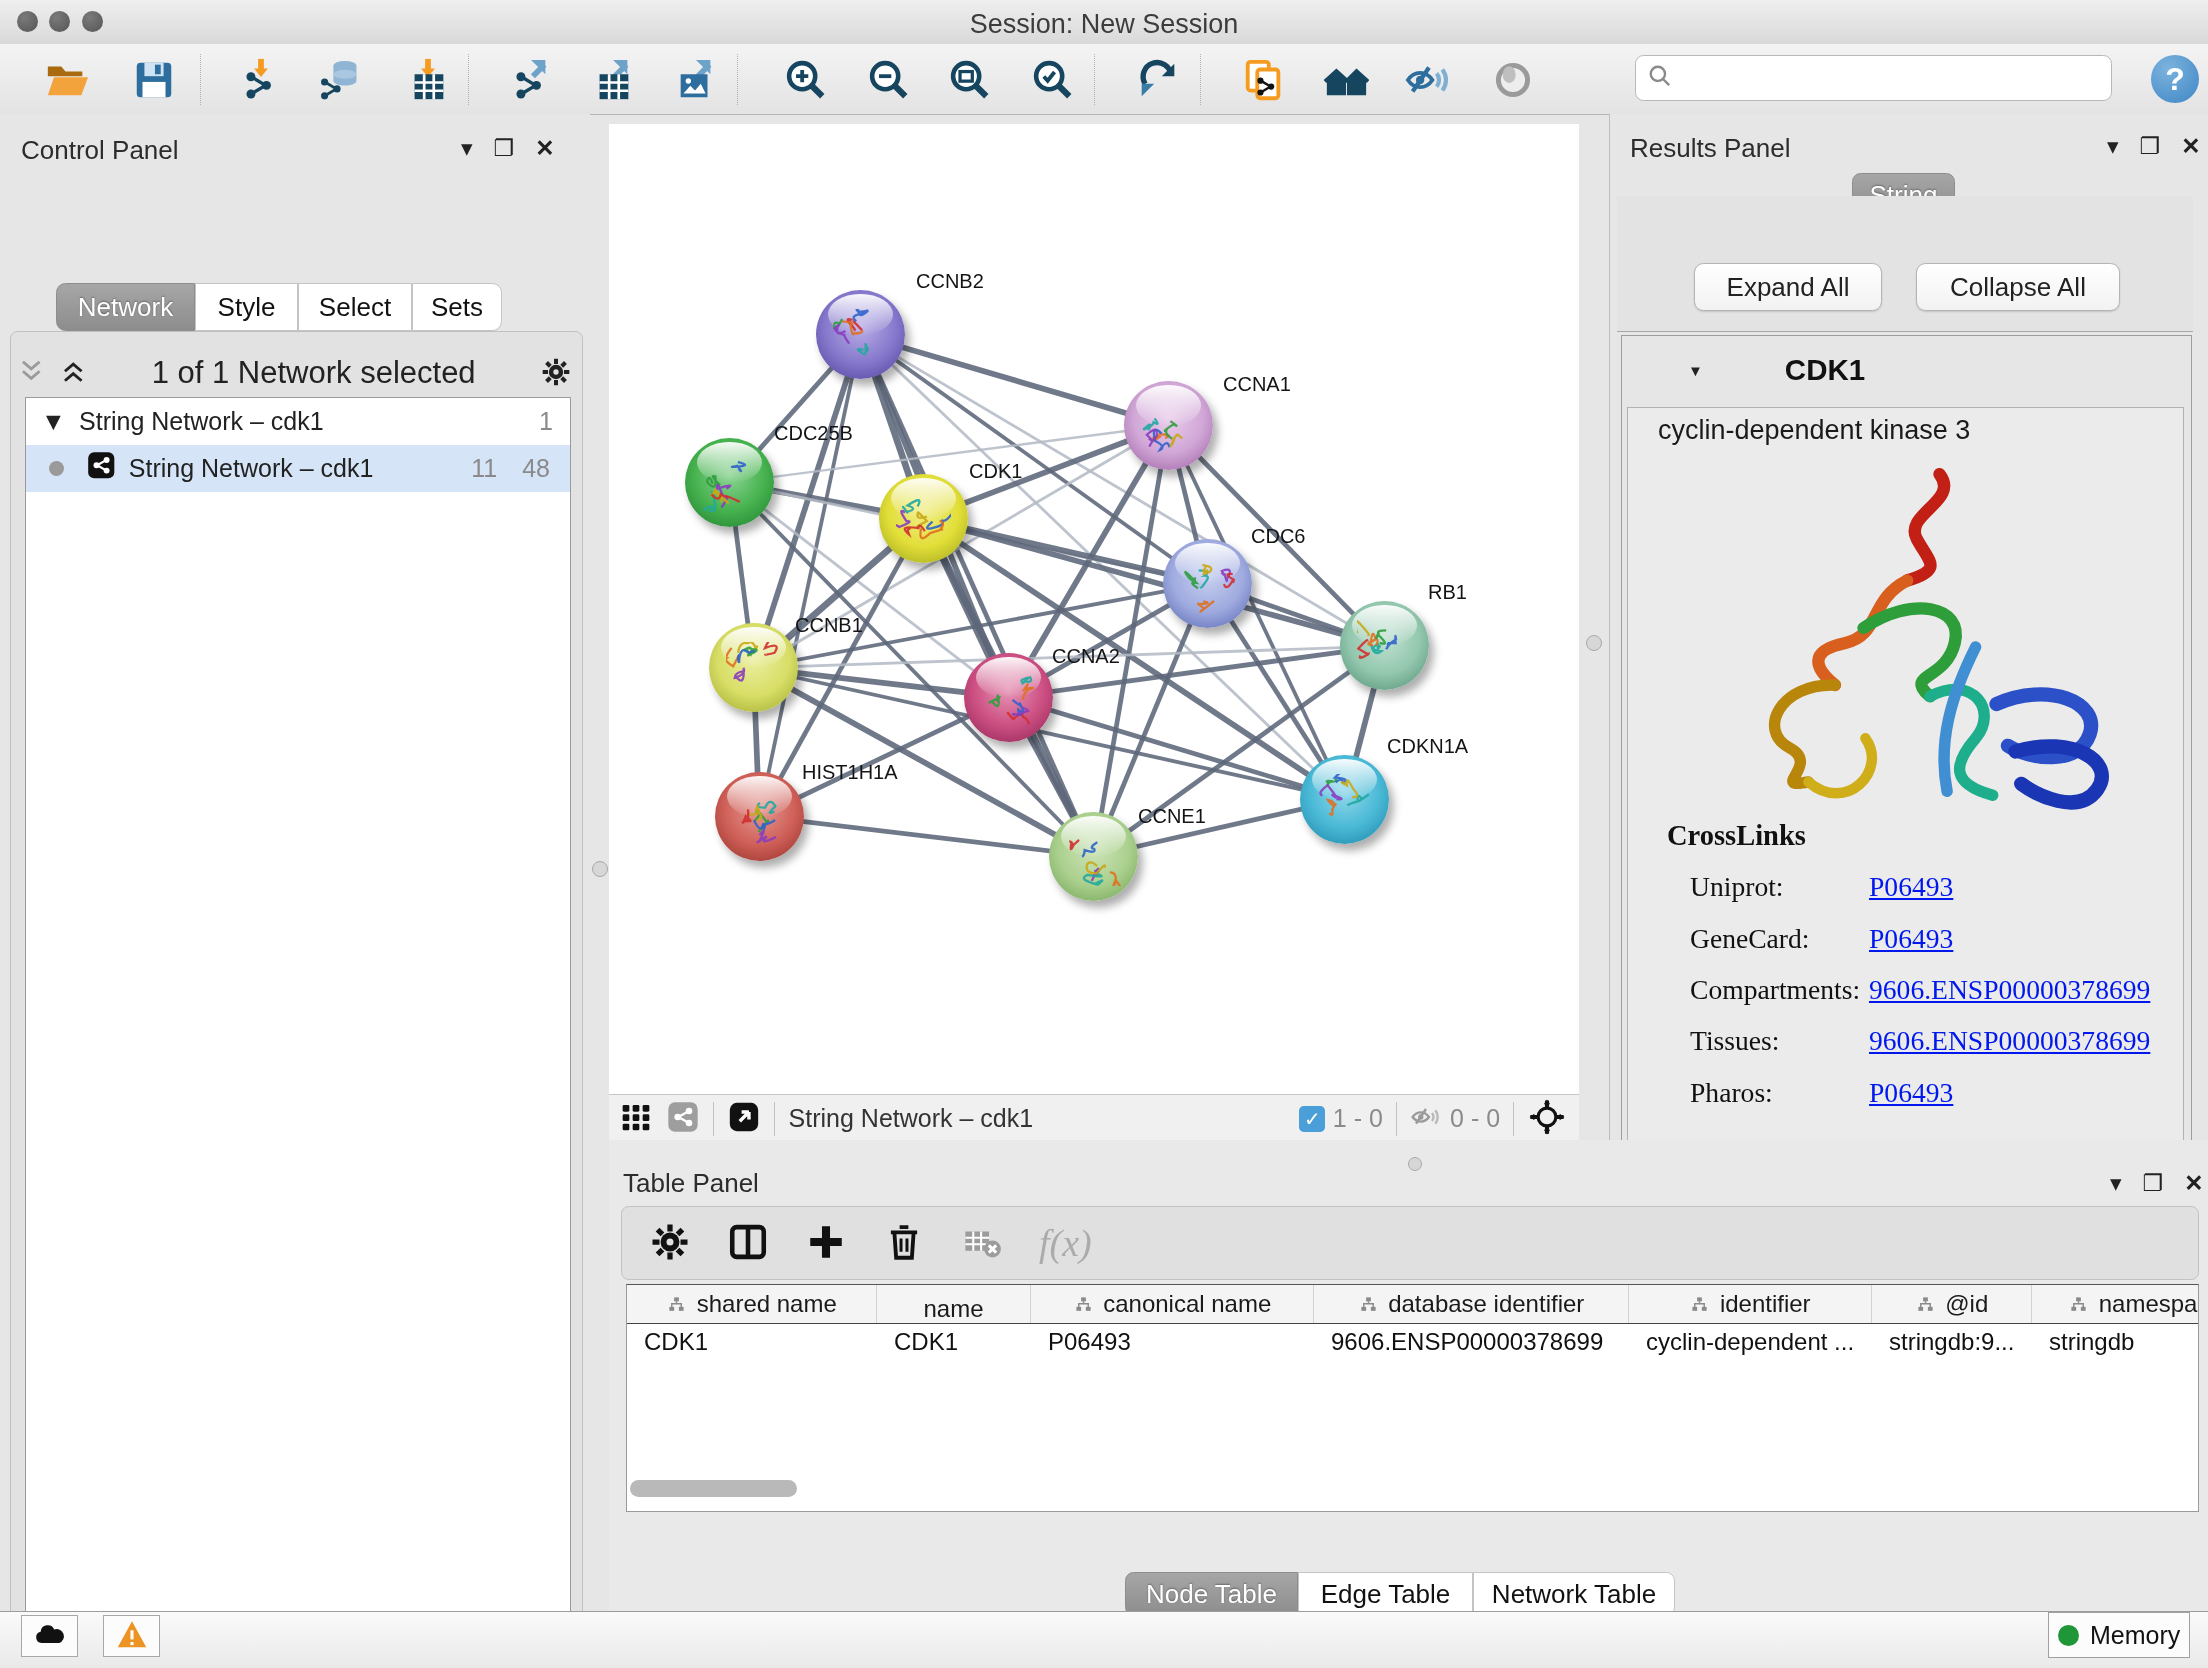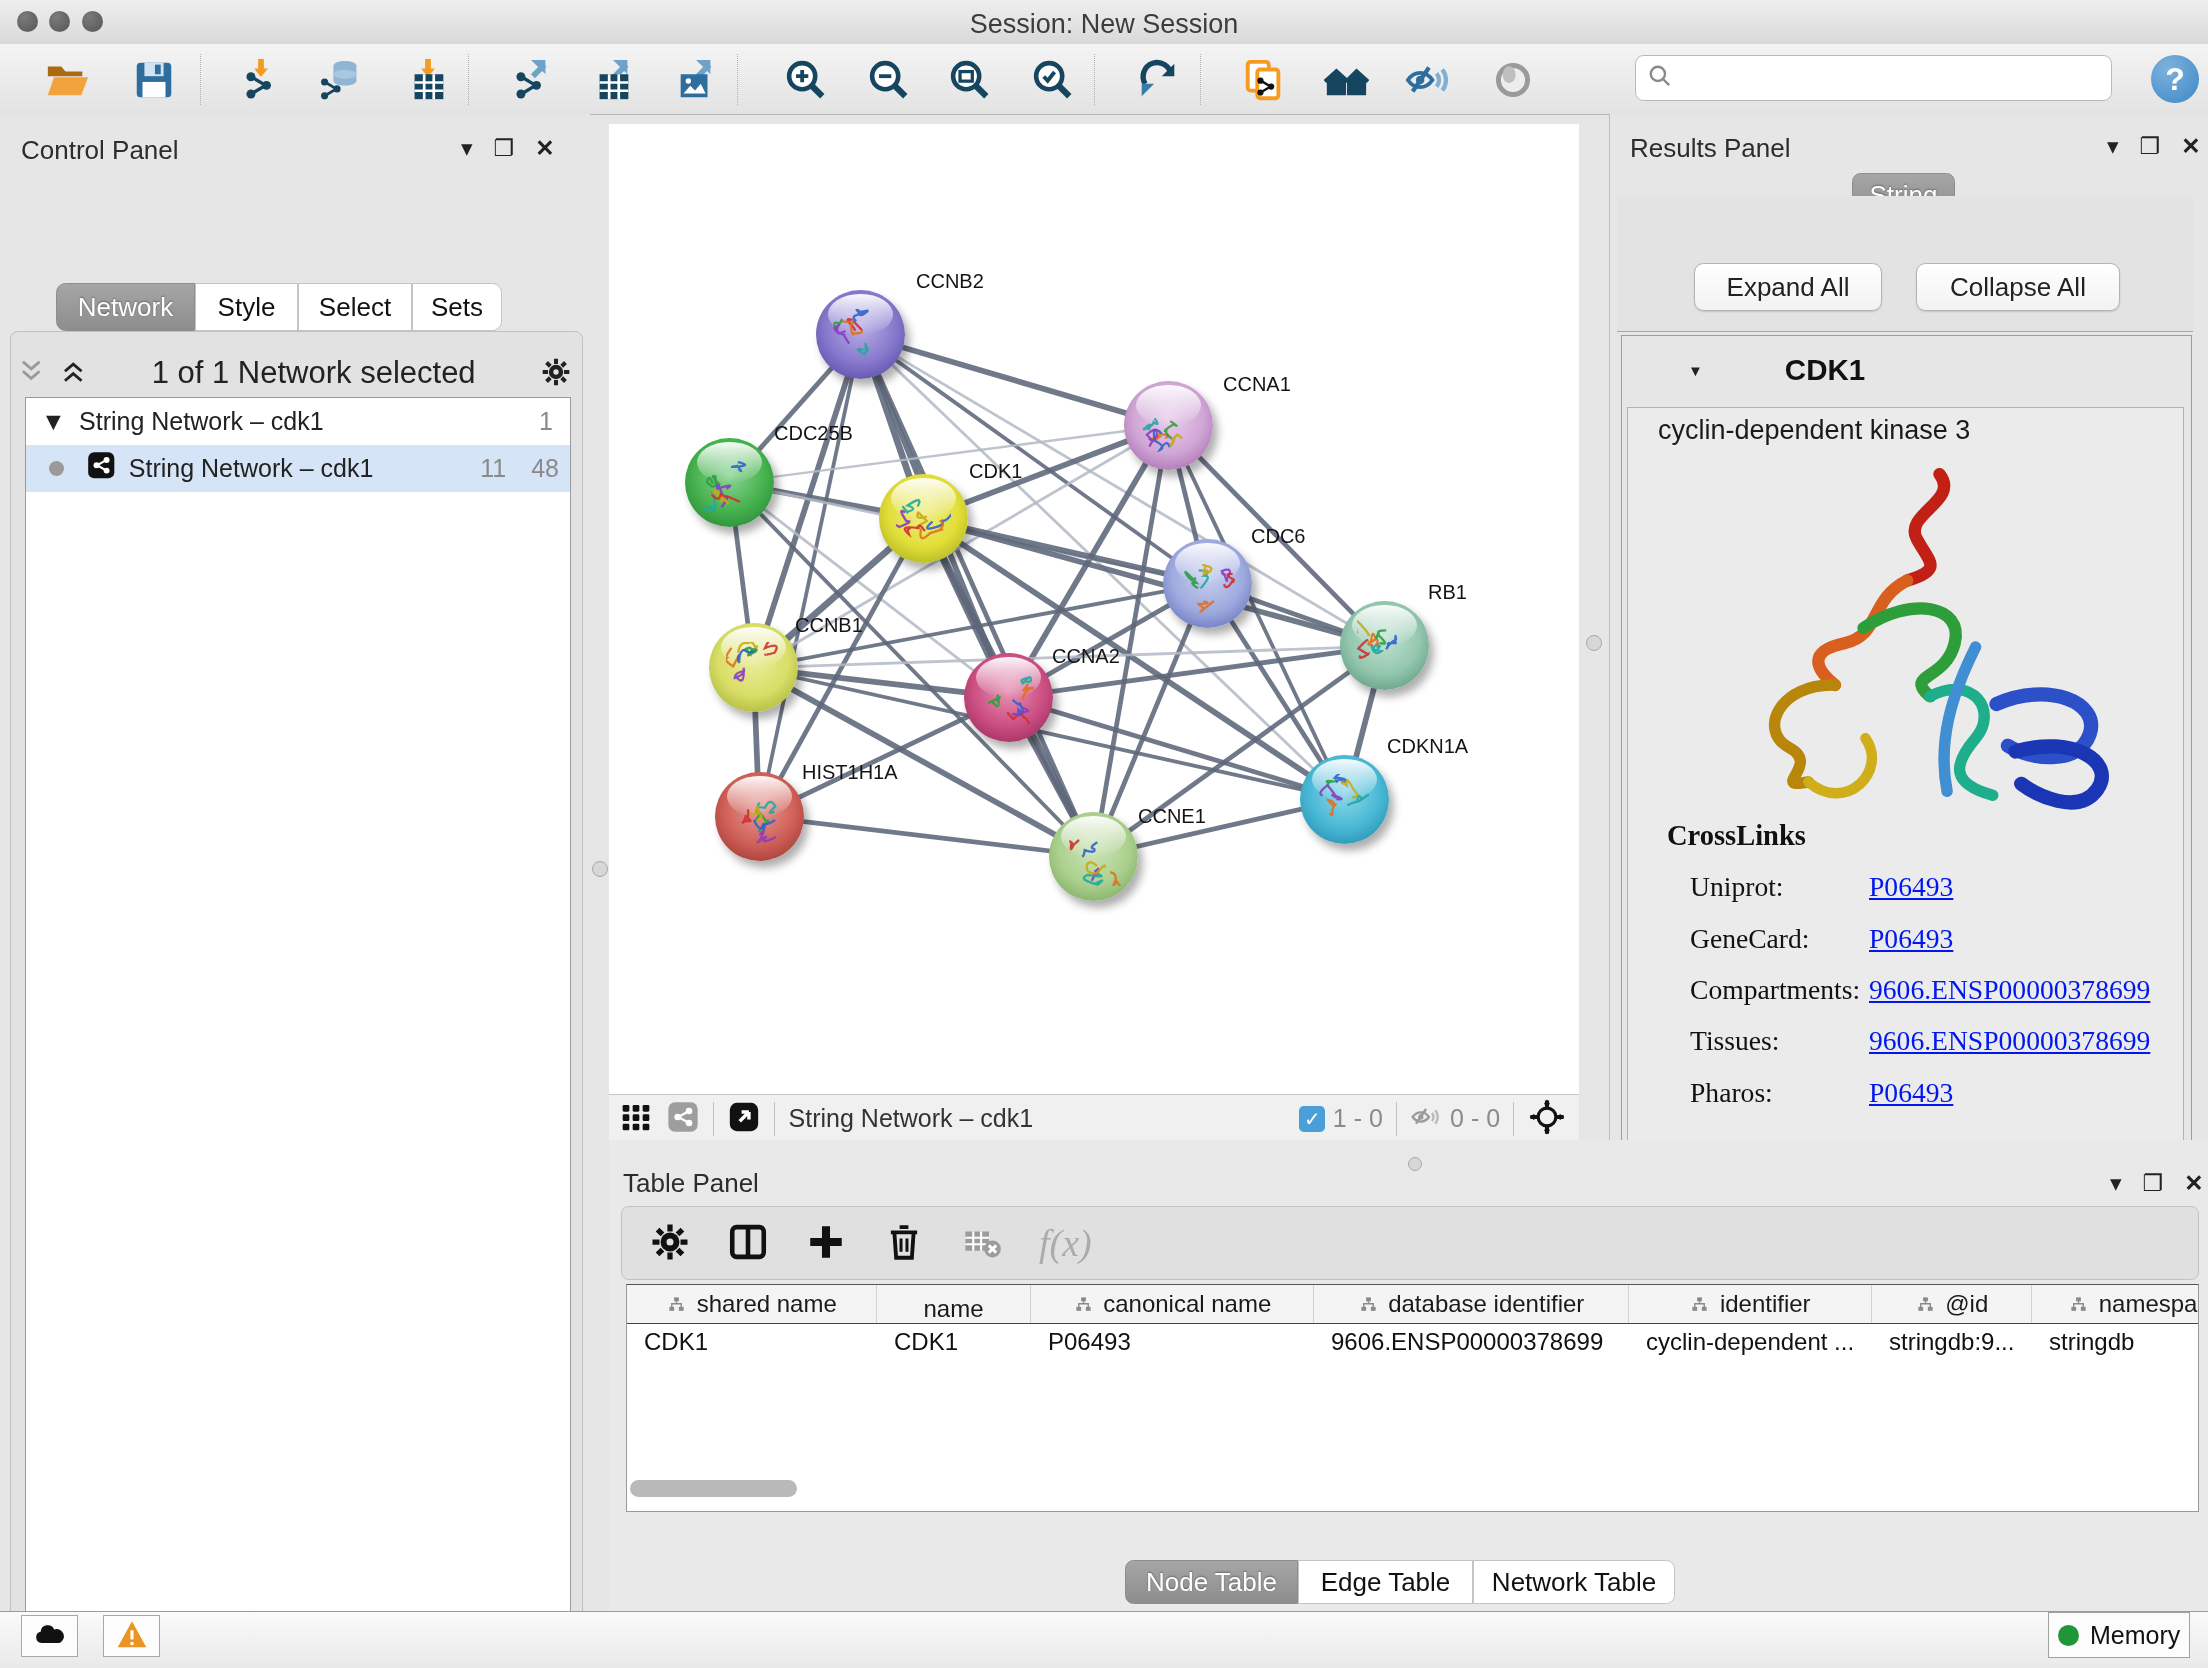"48" span.count { margin-right: 11px -> 20px }
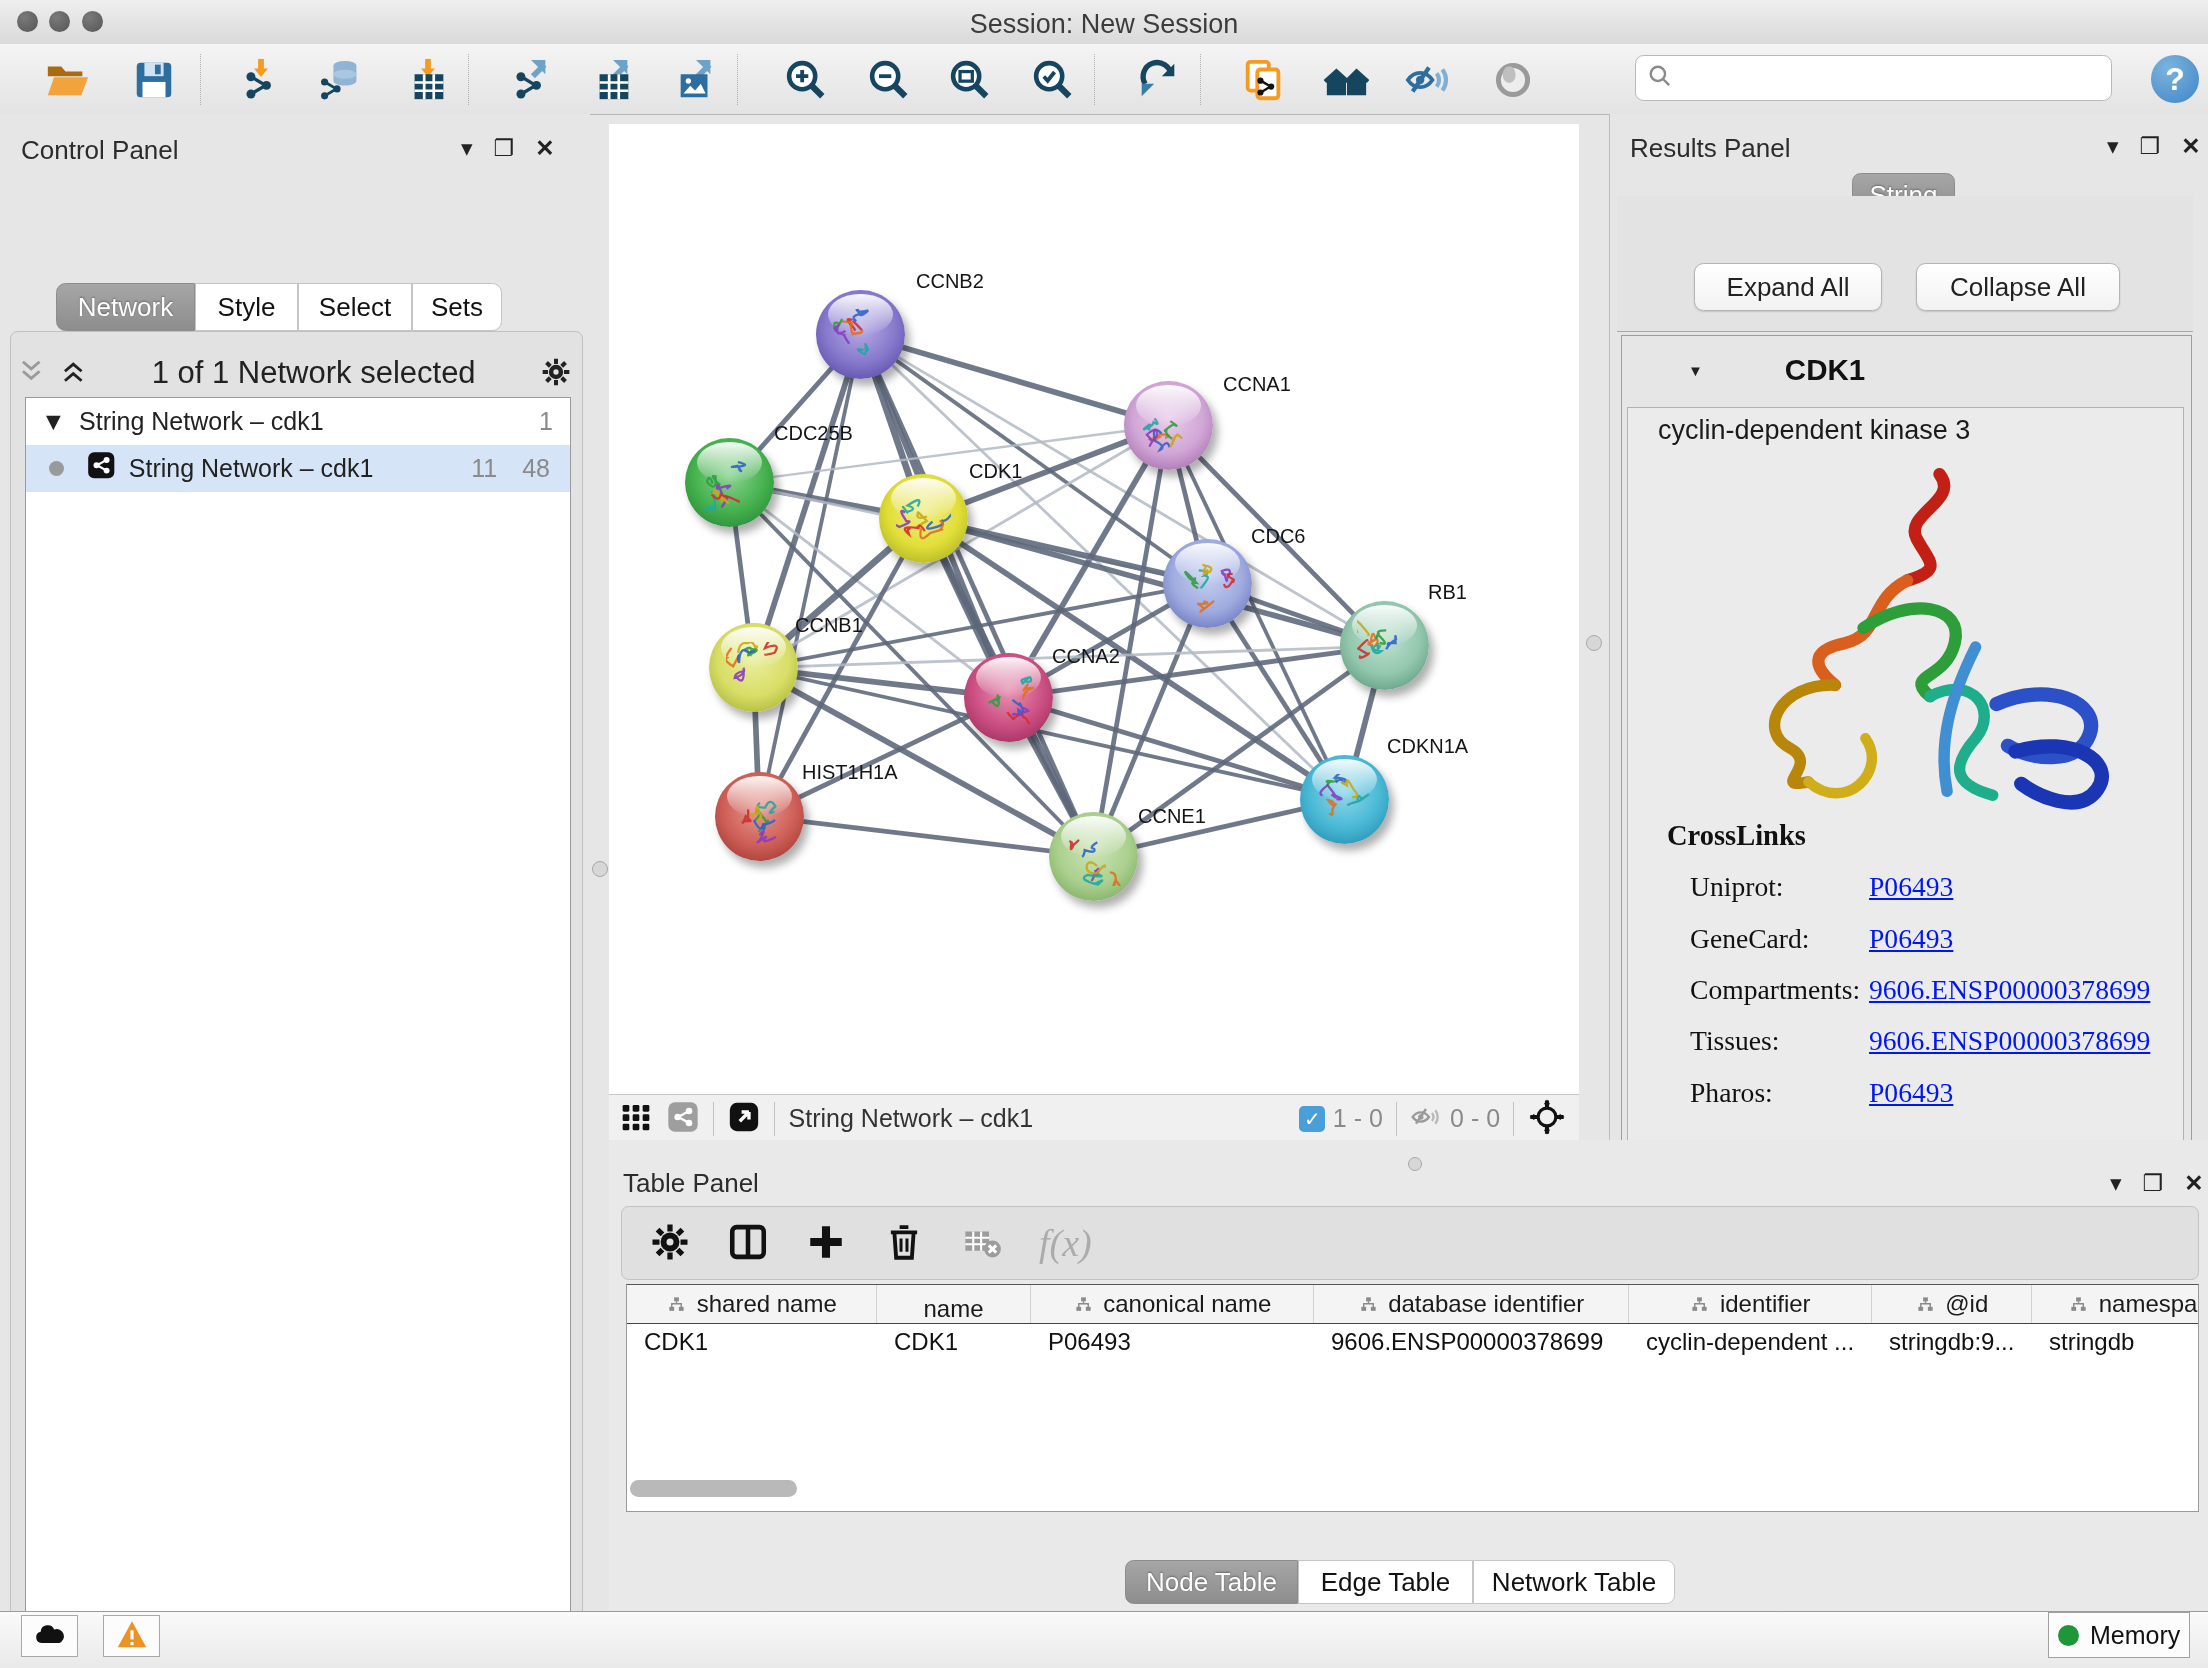"Node Table" #tp-tabs .tab { margin-top: none -> 12px }
